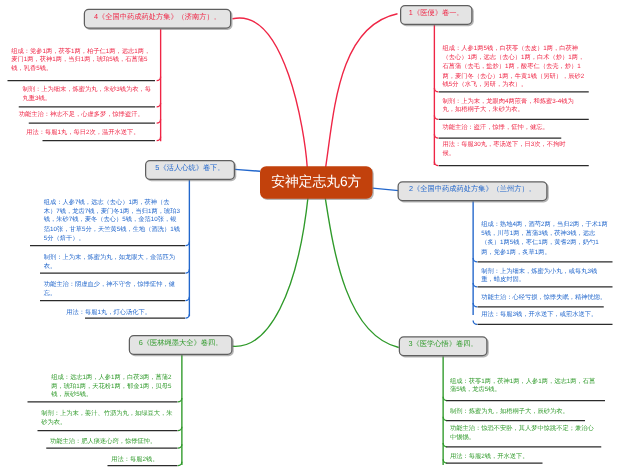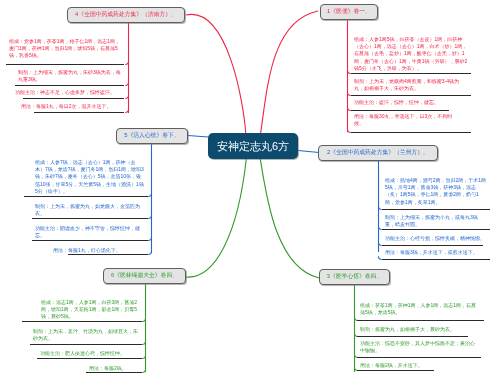"安神定志丸6方" .center { background: #0c4a6e -> #c2410c }
